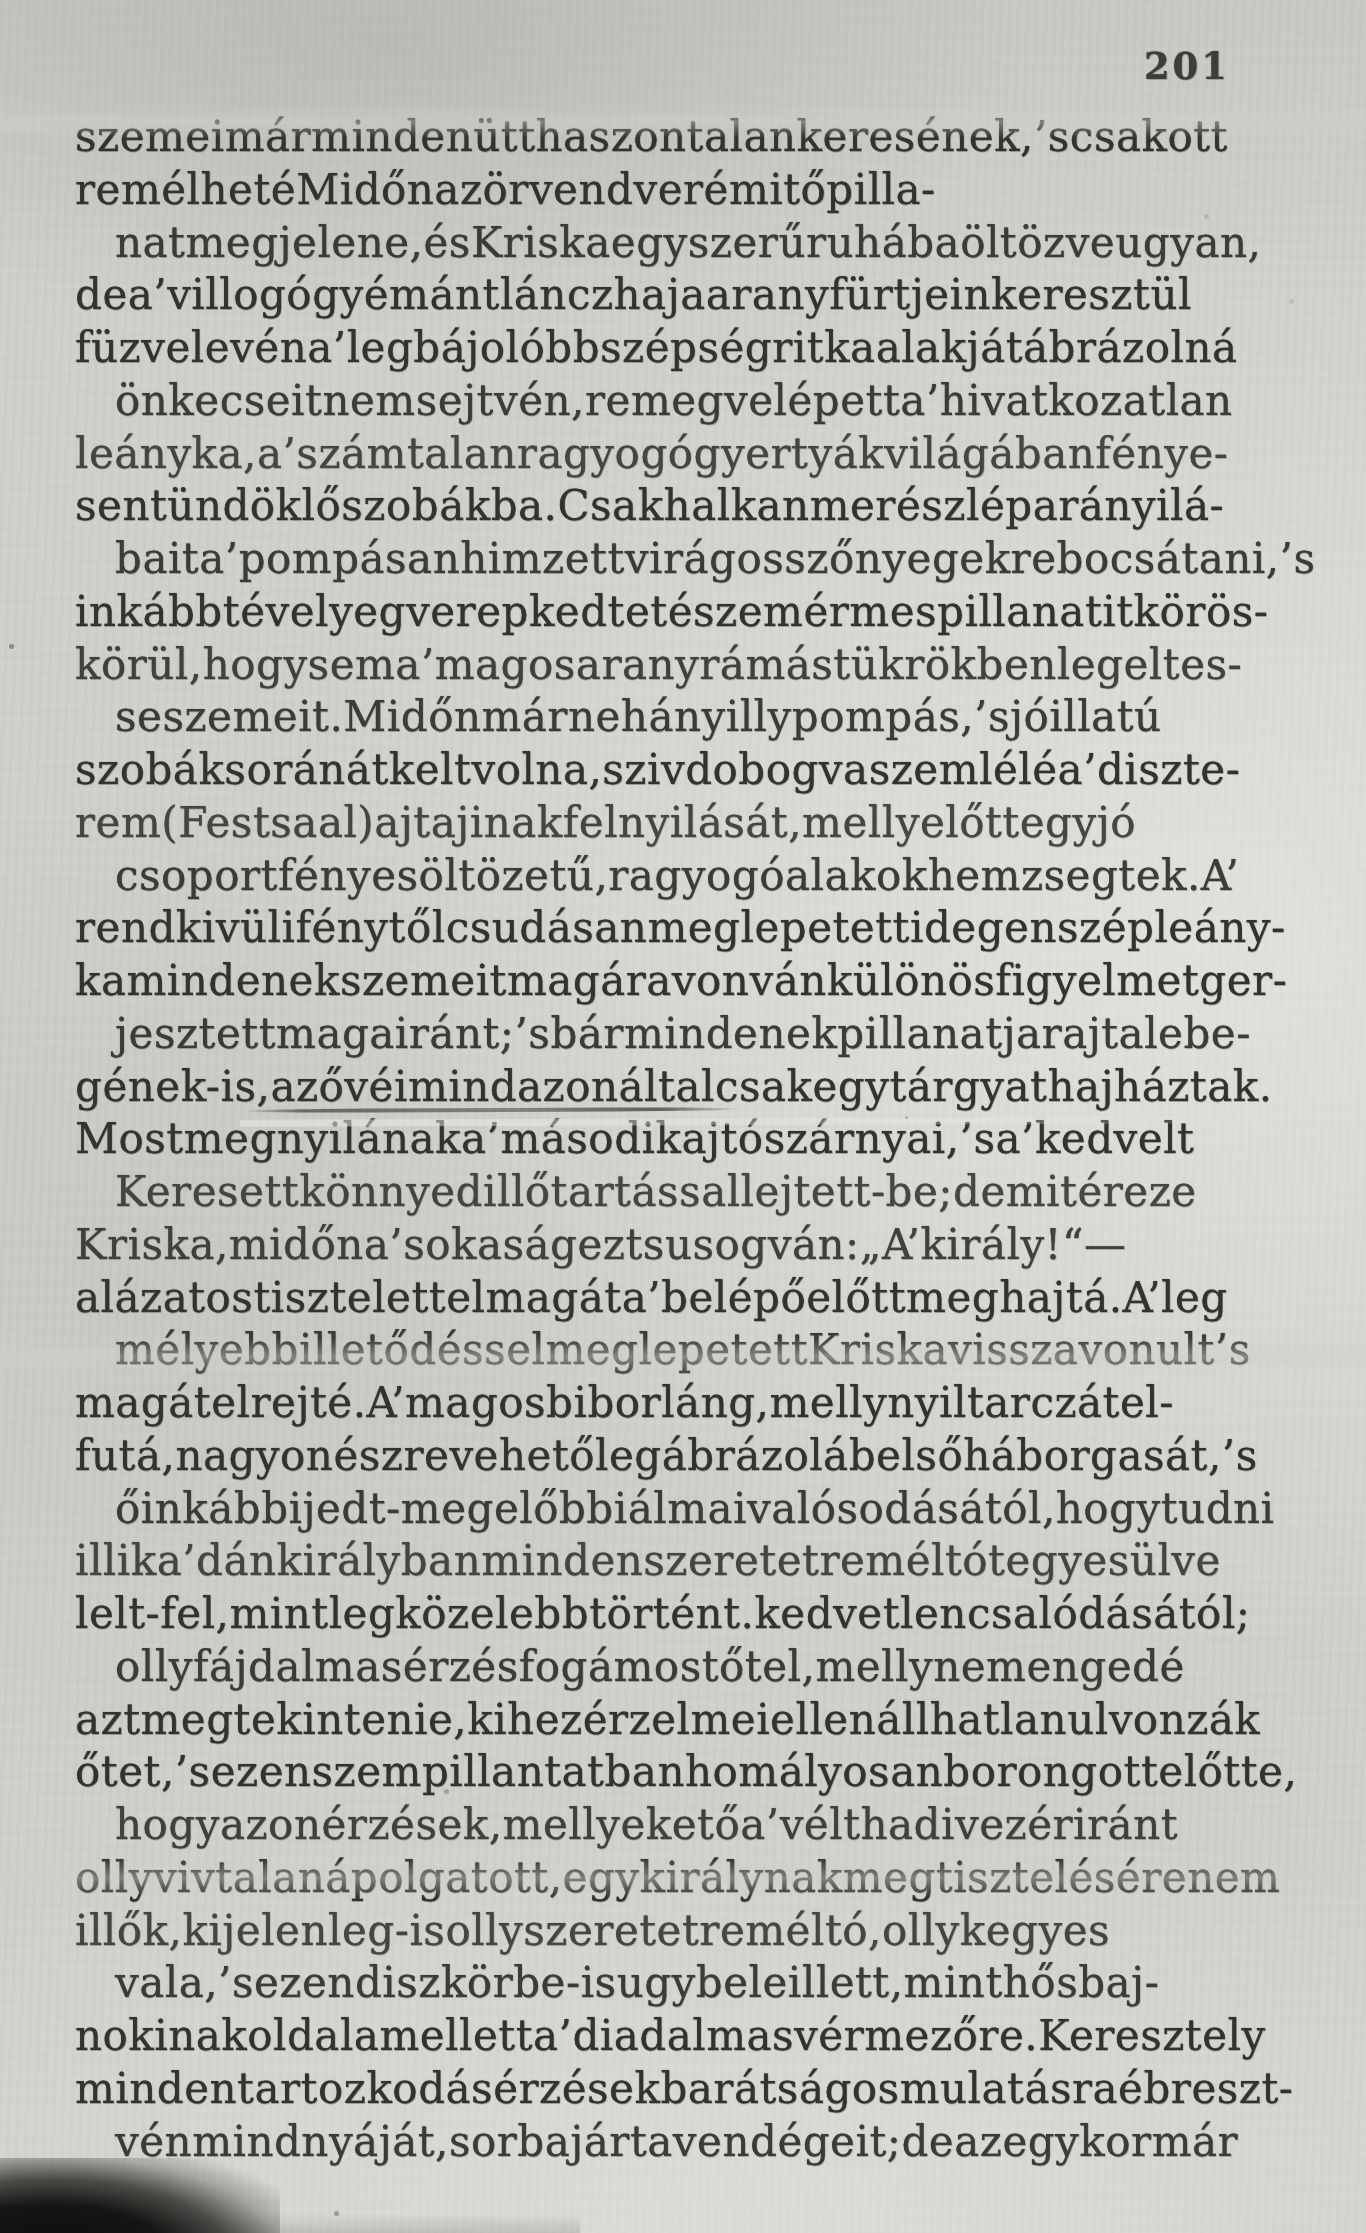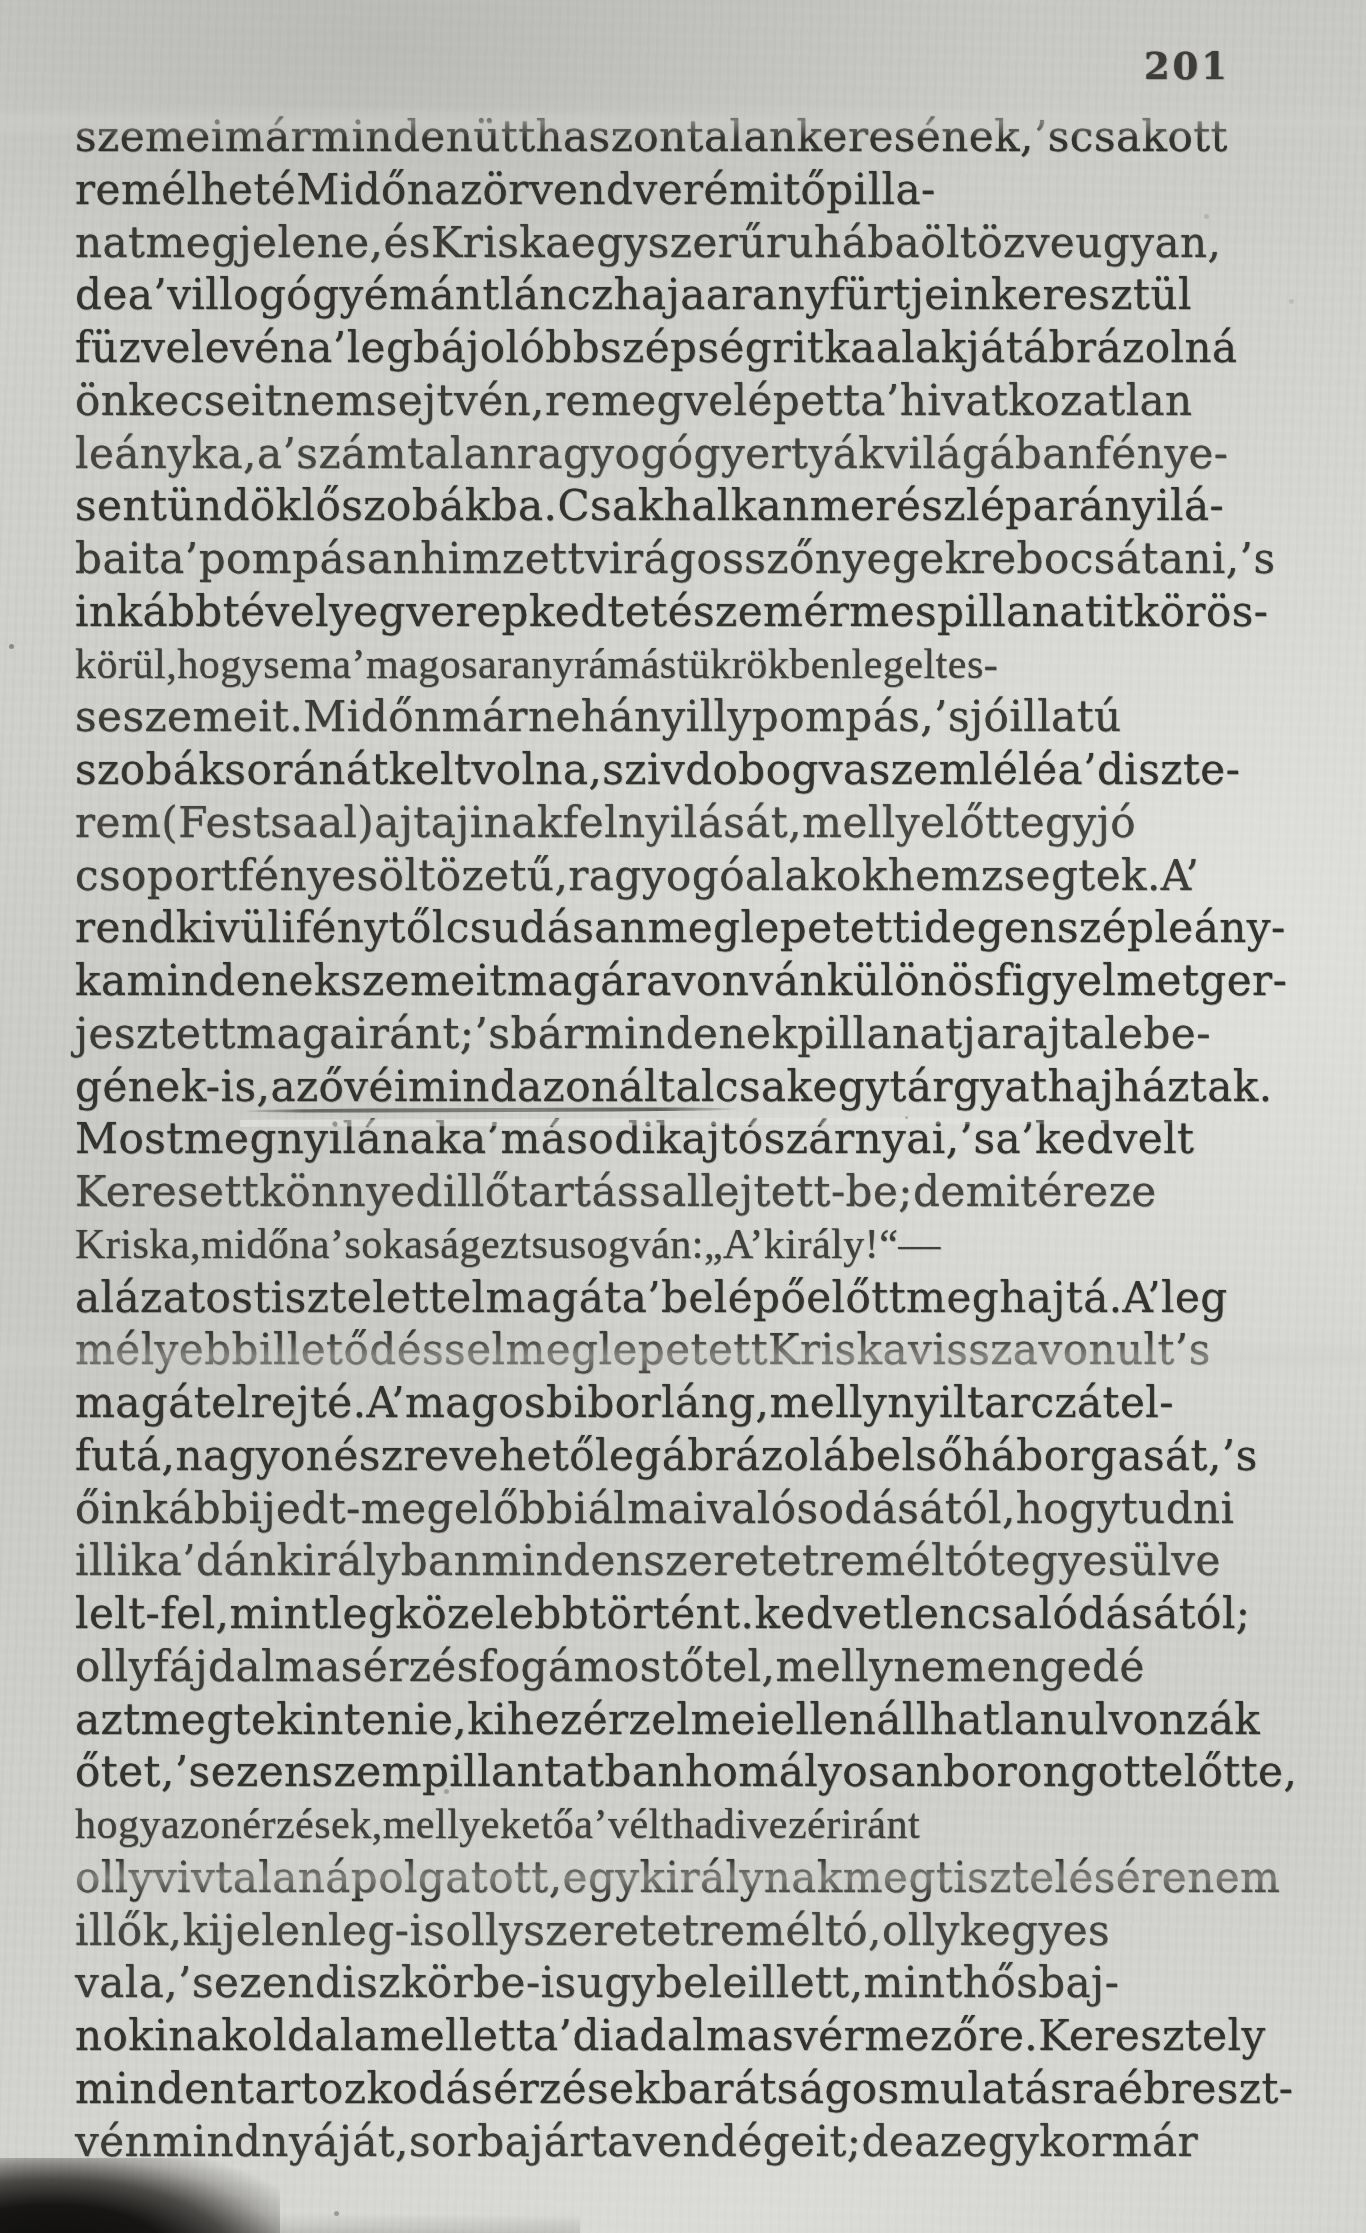"nat" .line:nth-child(3n) { margin-left: none -> 40px }
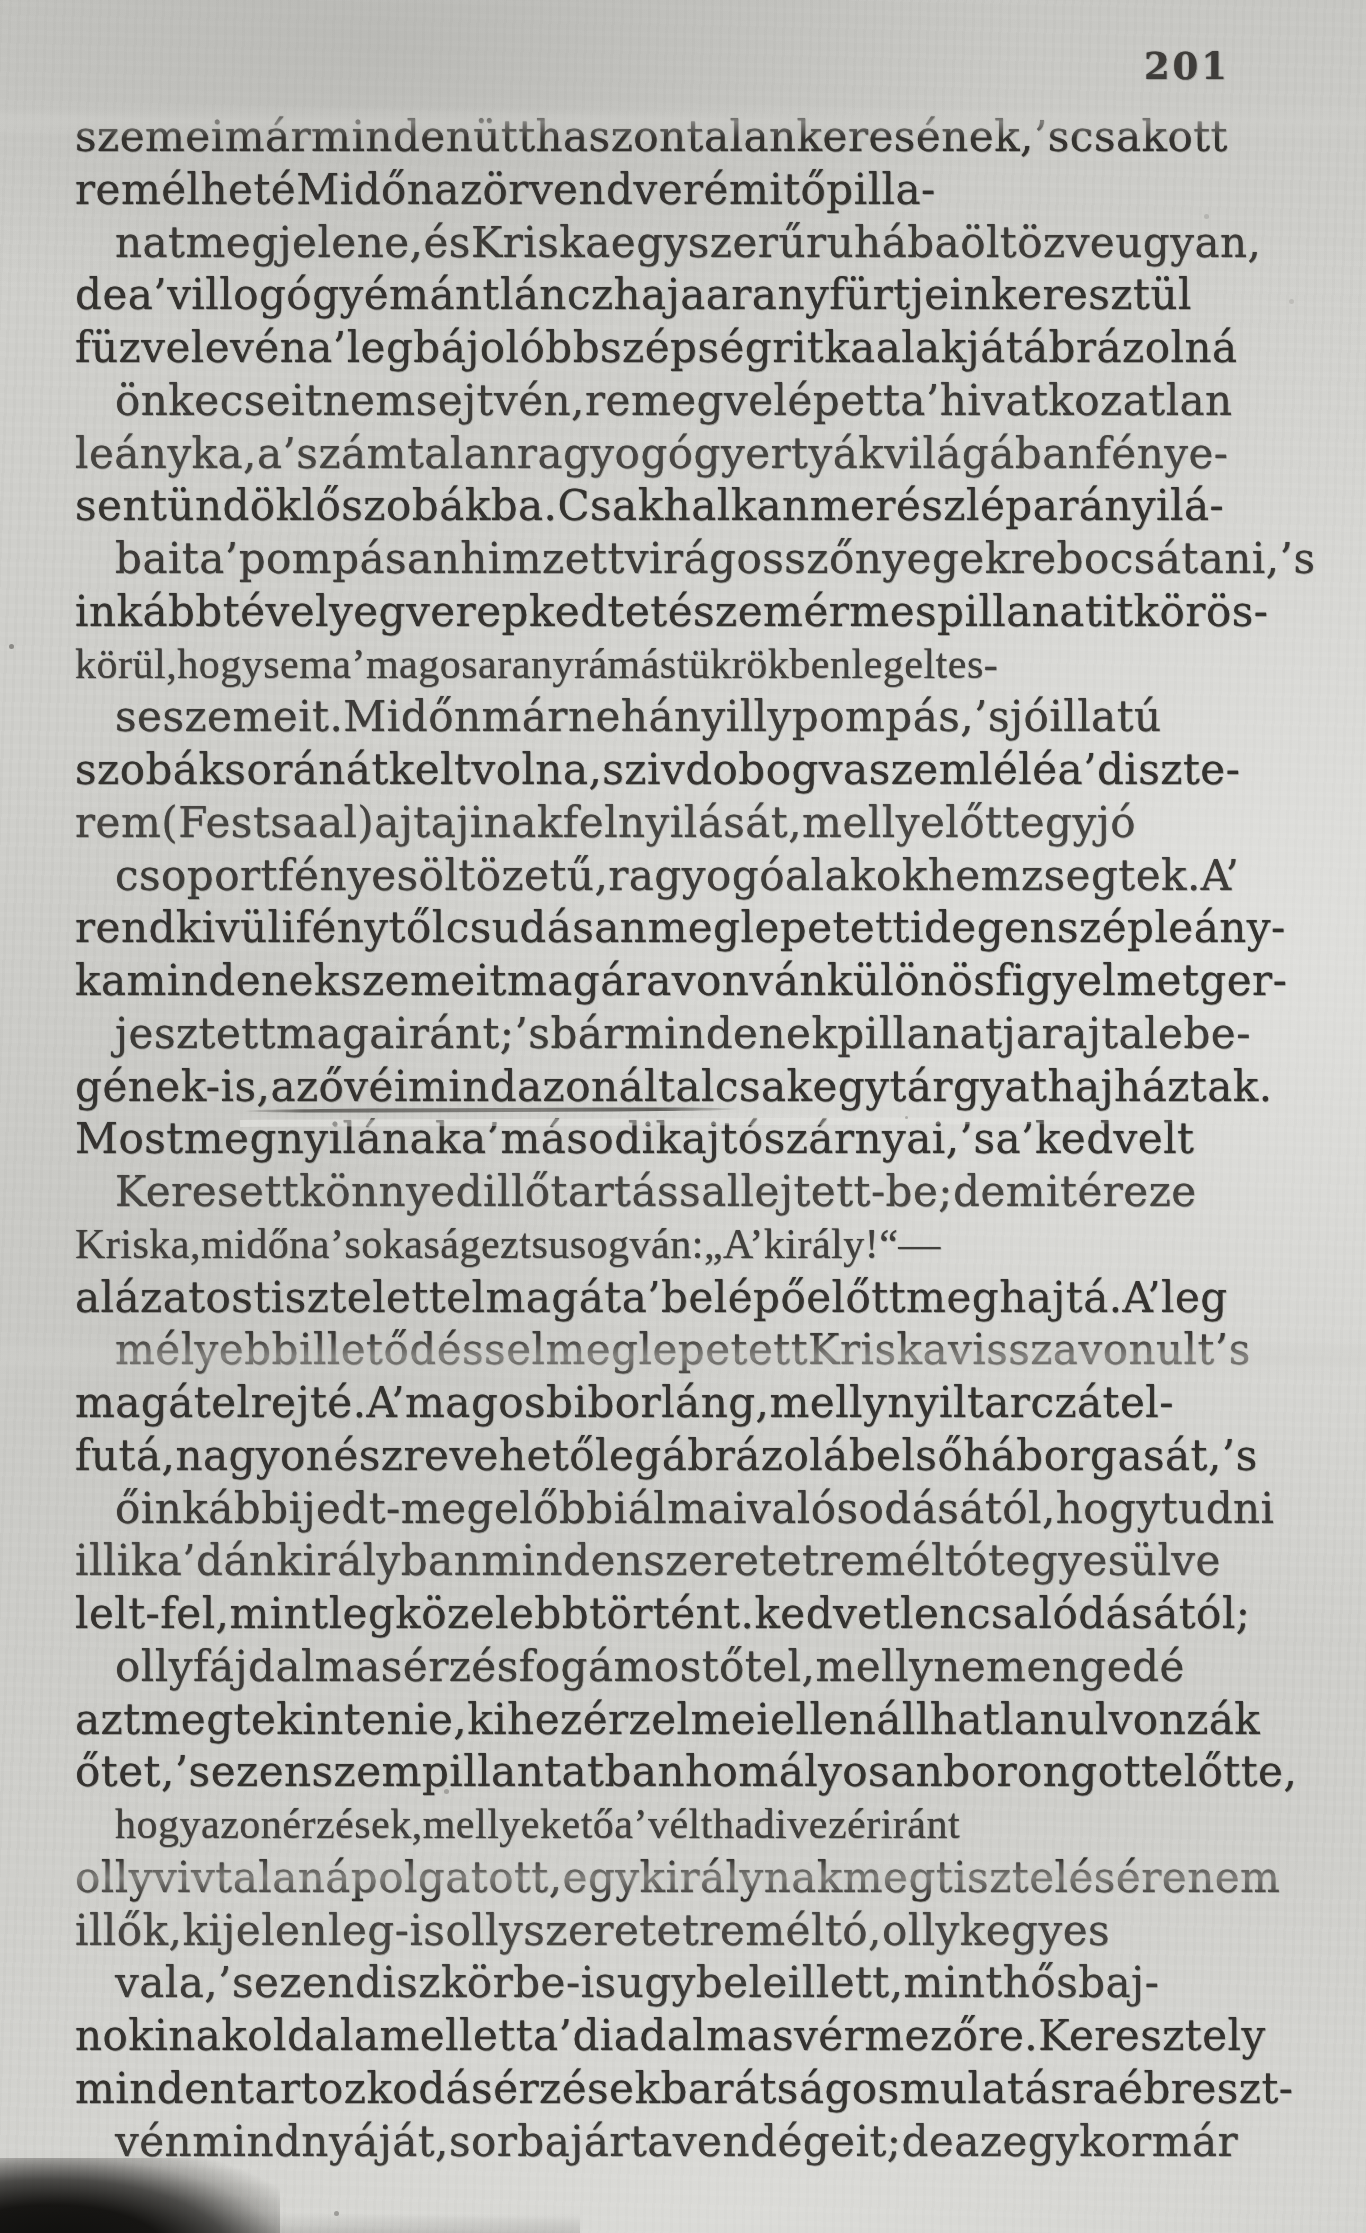"körül," .line:nth-child(11n) { font-family: Liberation Serif, serif -> none }
